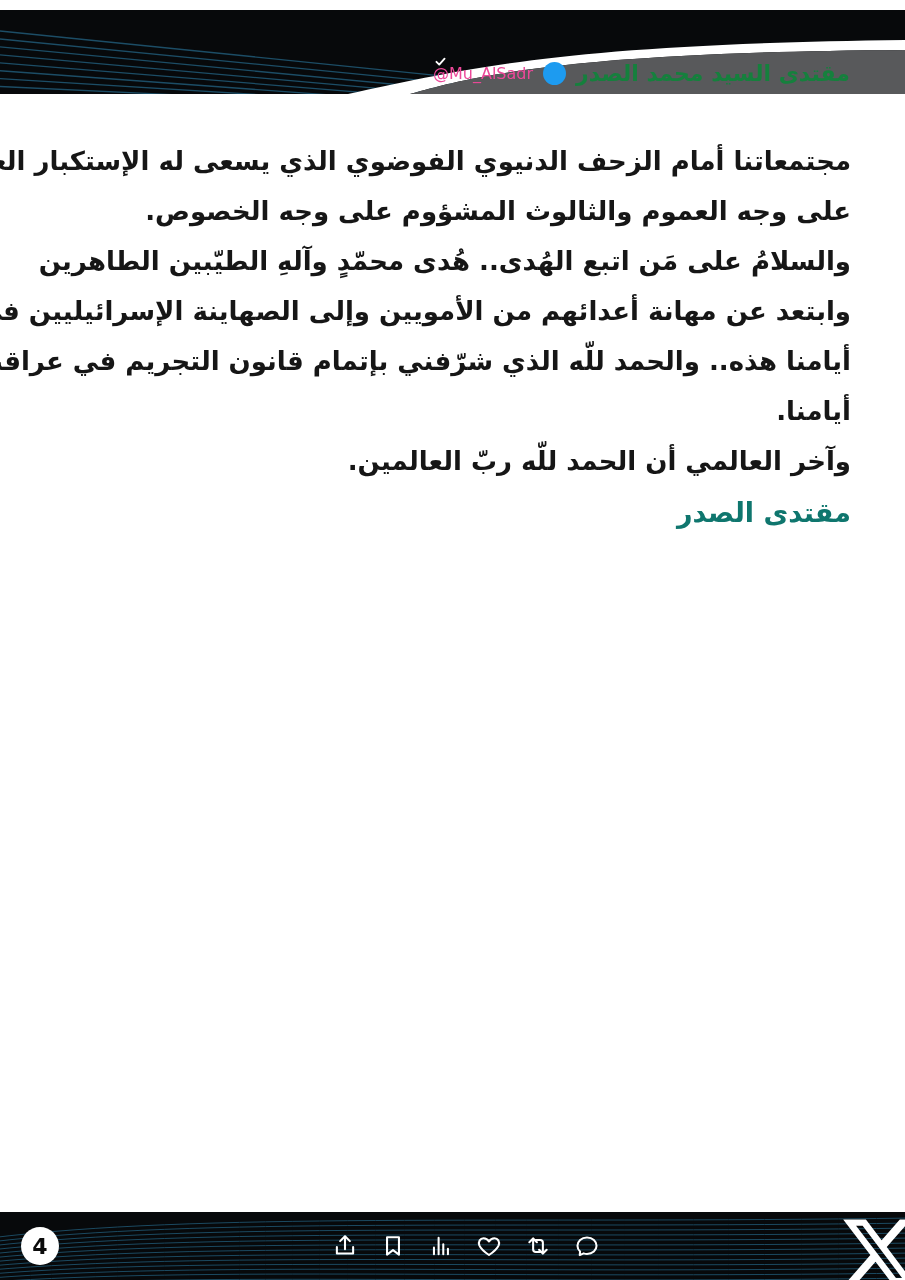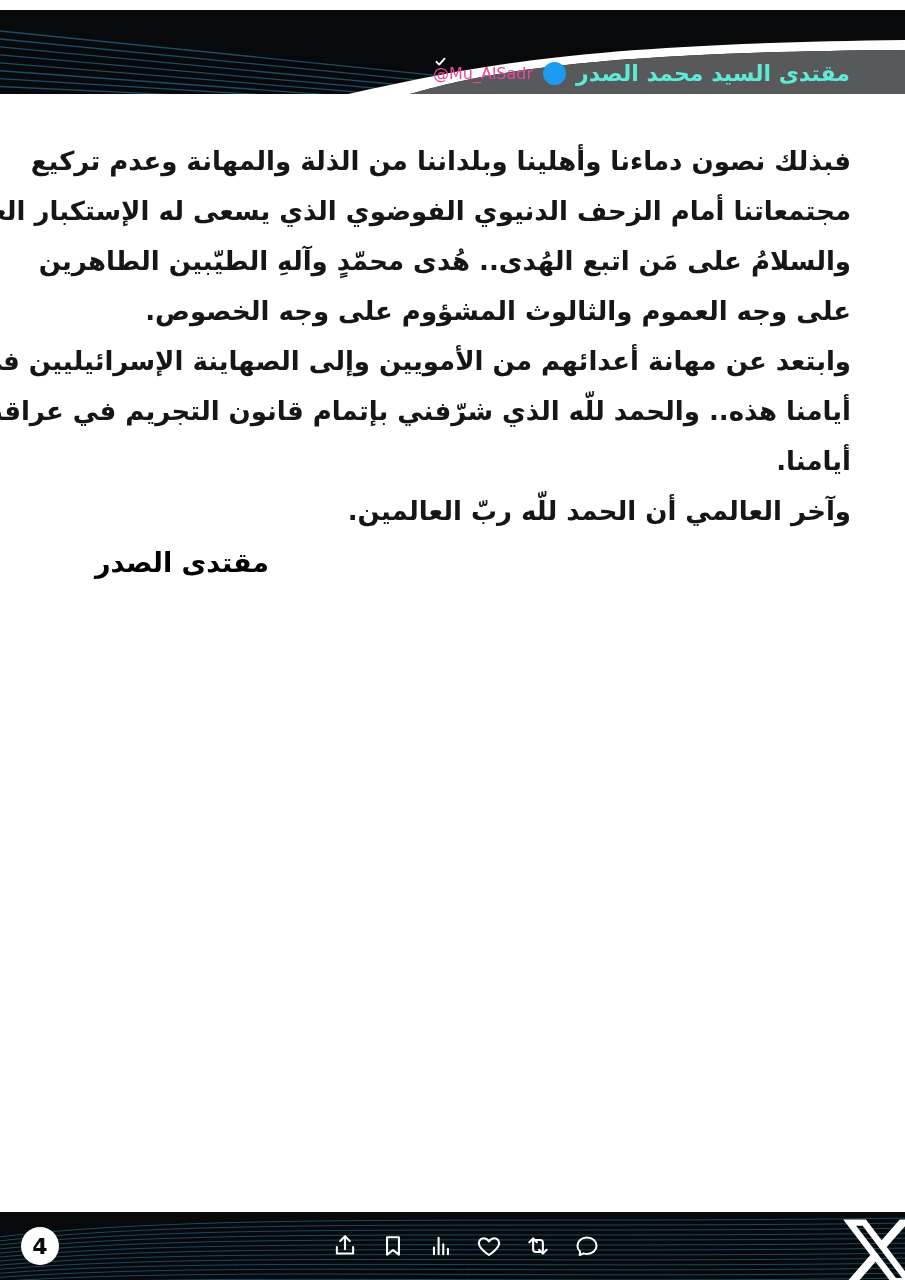"مقتدى السيد محمد الصدر" .display-name { color: #5eead4 -> #15803d }
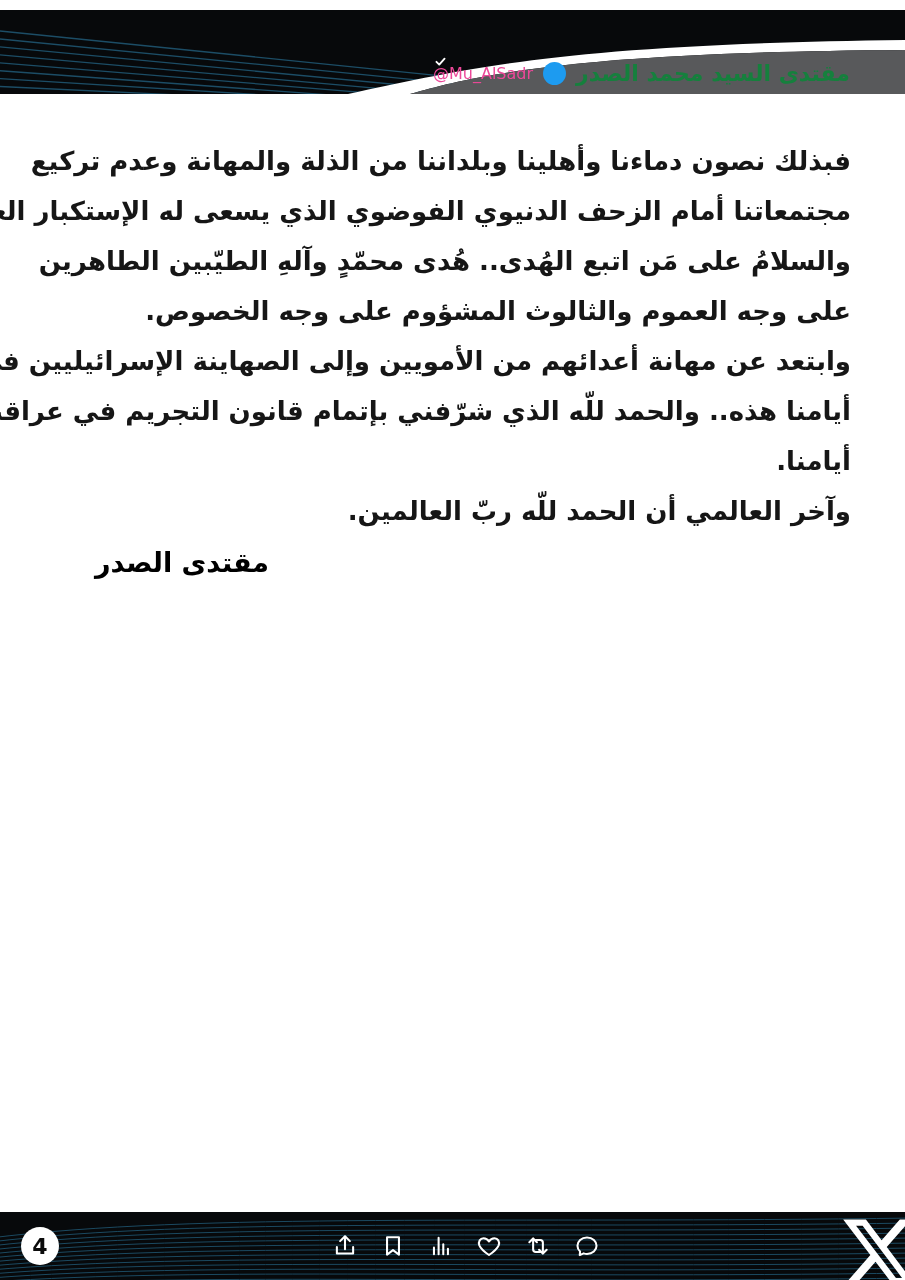"فبذلك نصون دماءنا وأهلينا وبلداننا" div.line { html: <div>فبذلك نصون دماءنا وأهلينا وبلداننا من الذلة والمهانة وعدم تركيع</div> -> none }
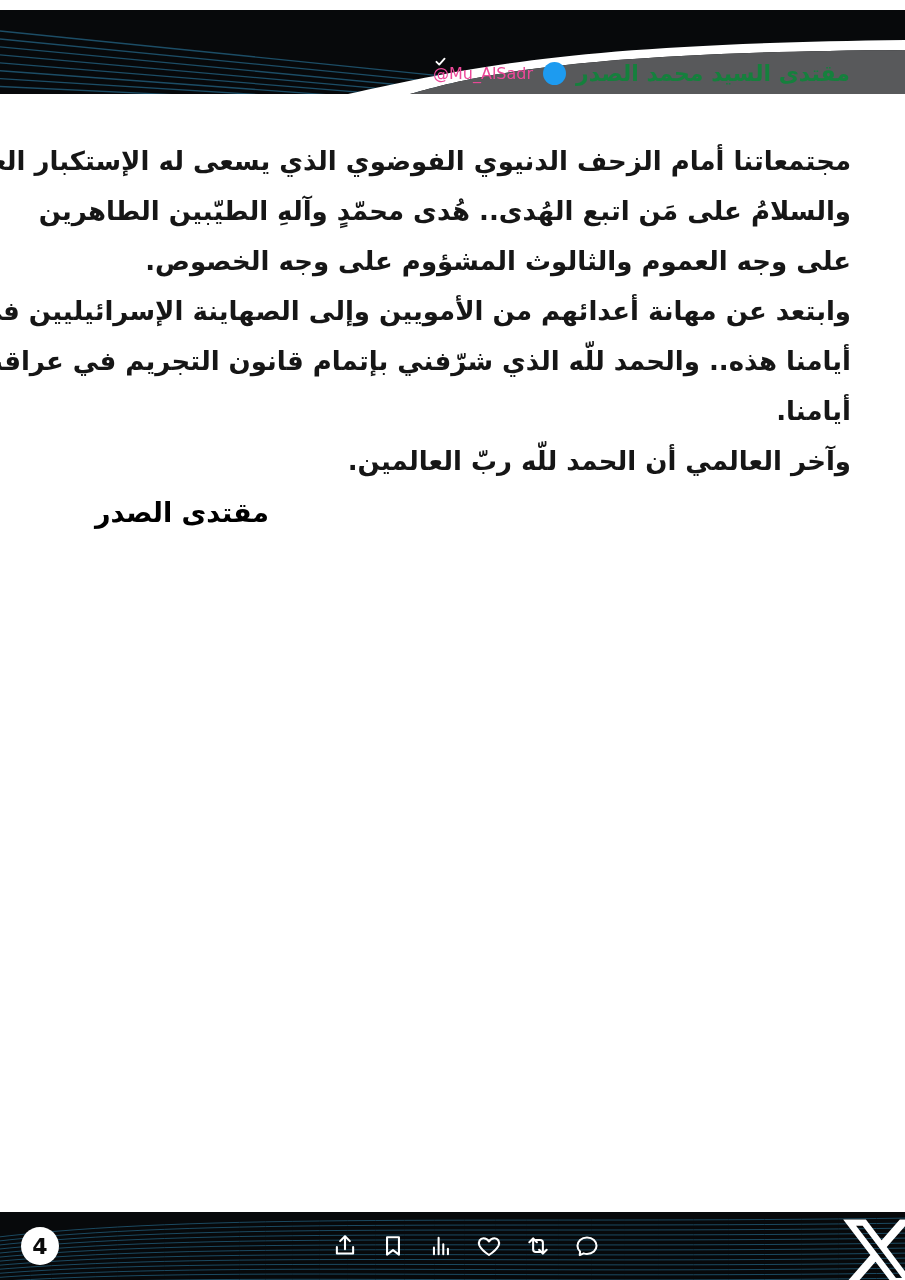"والسلامُ على مَن اتبع الهُدى.." div.line { order: before "على وجه العموم والثالوث المشؤوم" -> after "على وجه العموم والثالوث المشؤوم" }
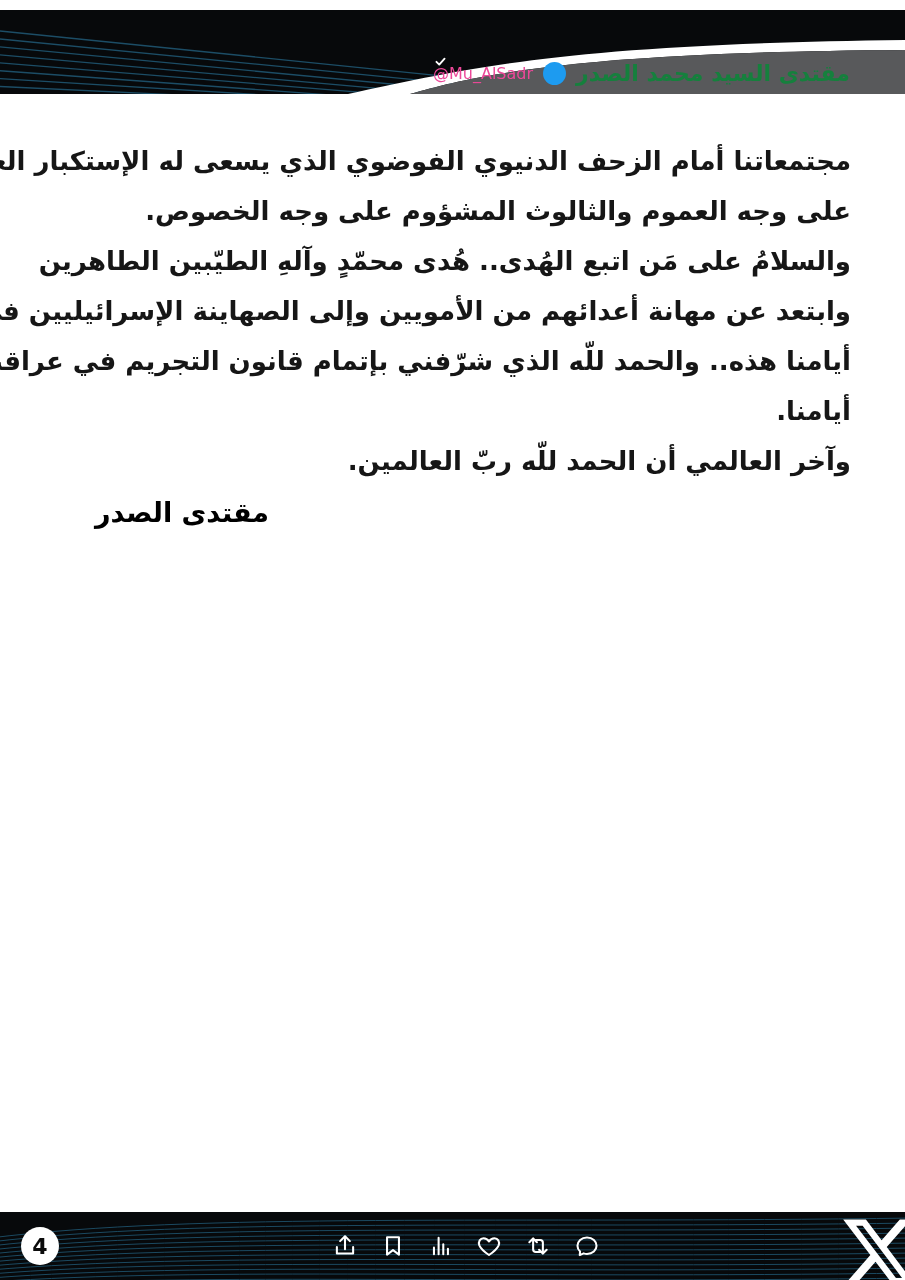"مقتدى الصدر" .signature { color: #000000 -> #0f766e; text-align: left -> right }
